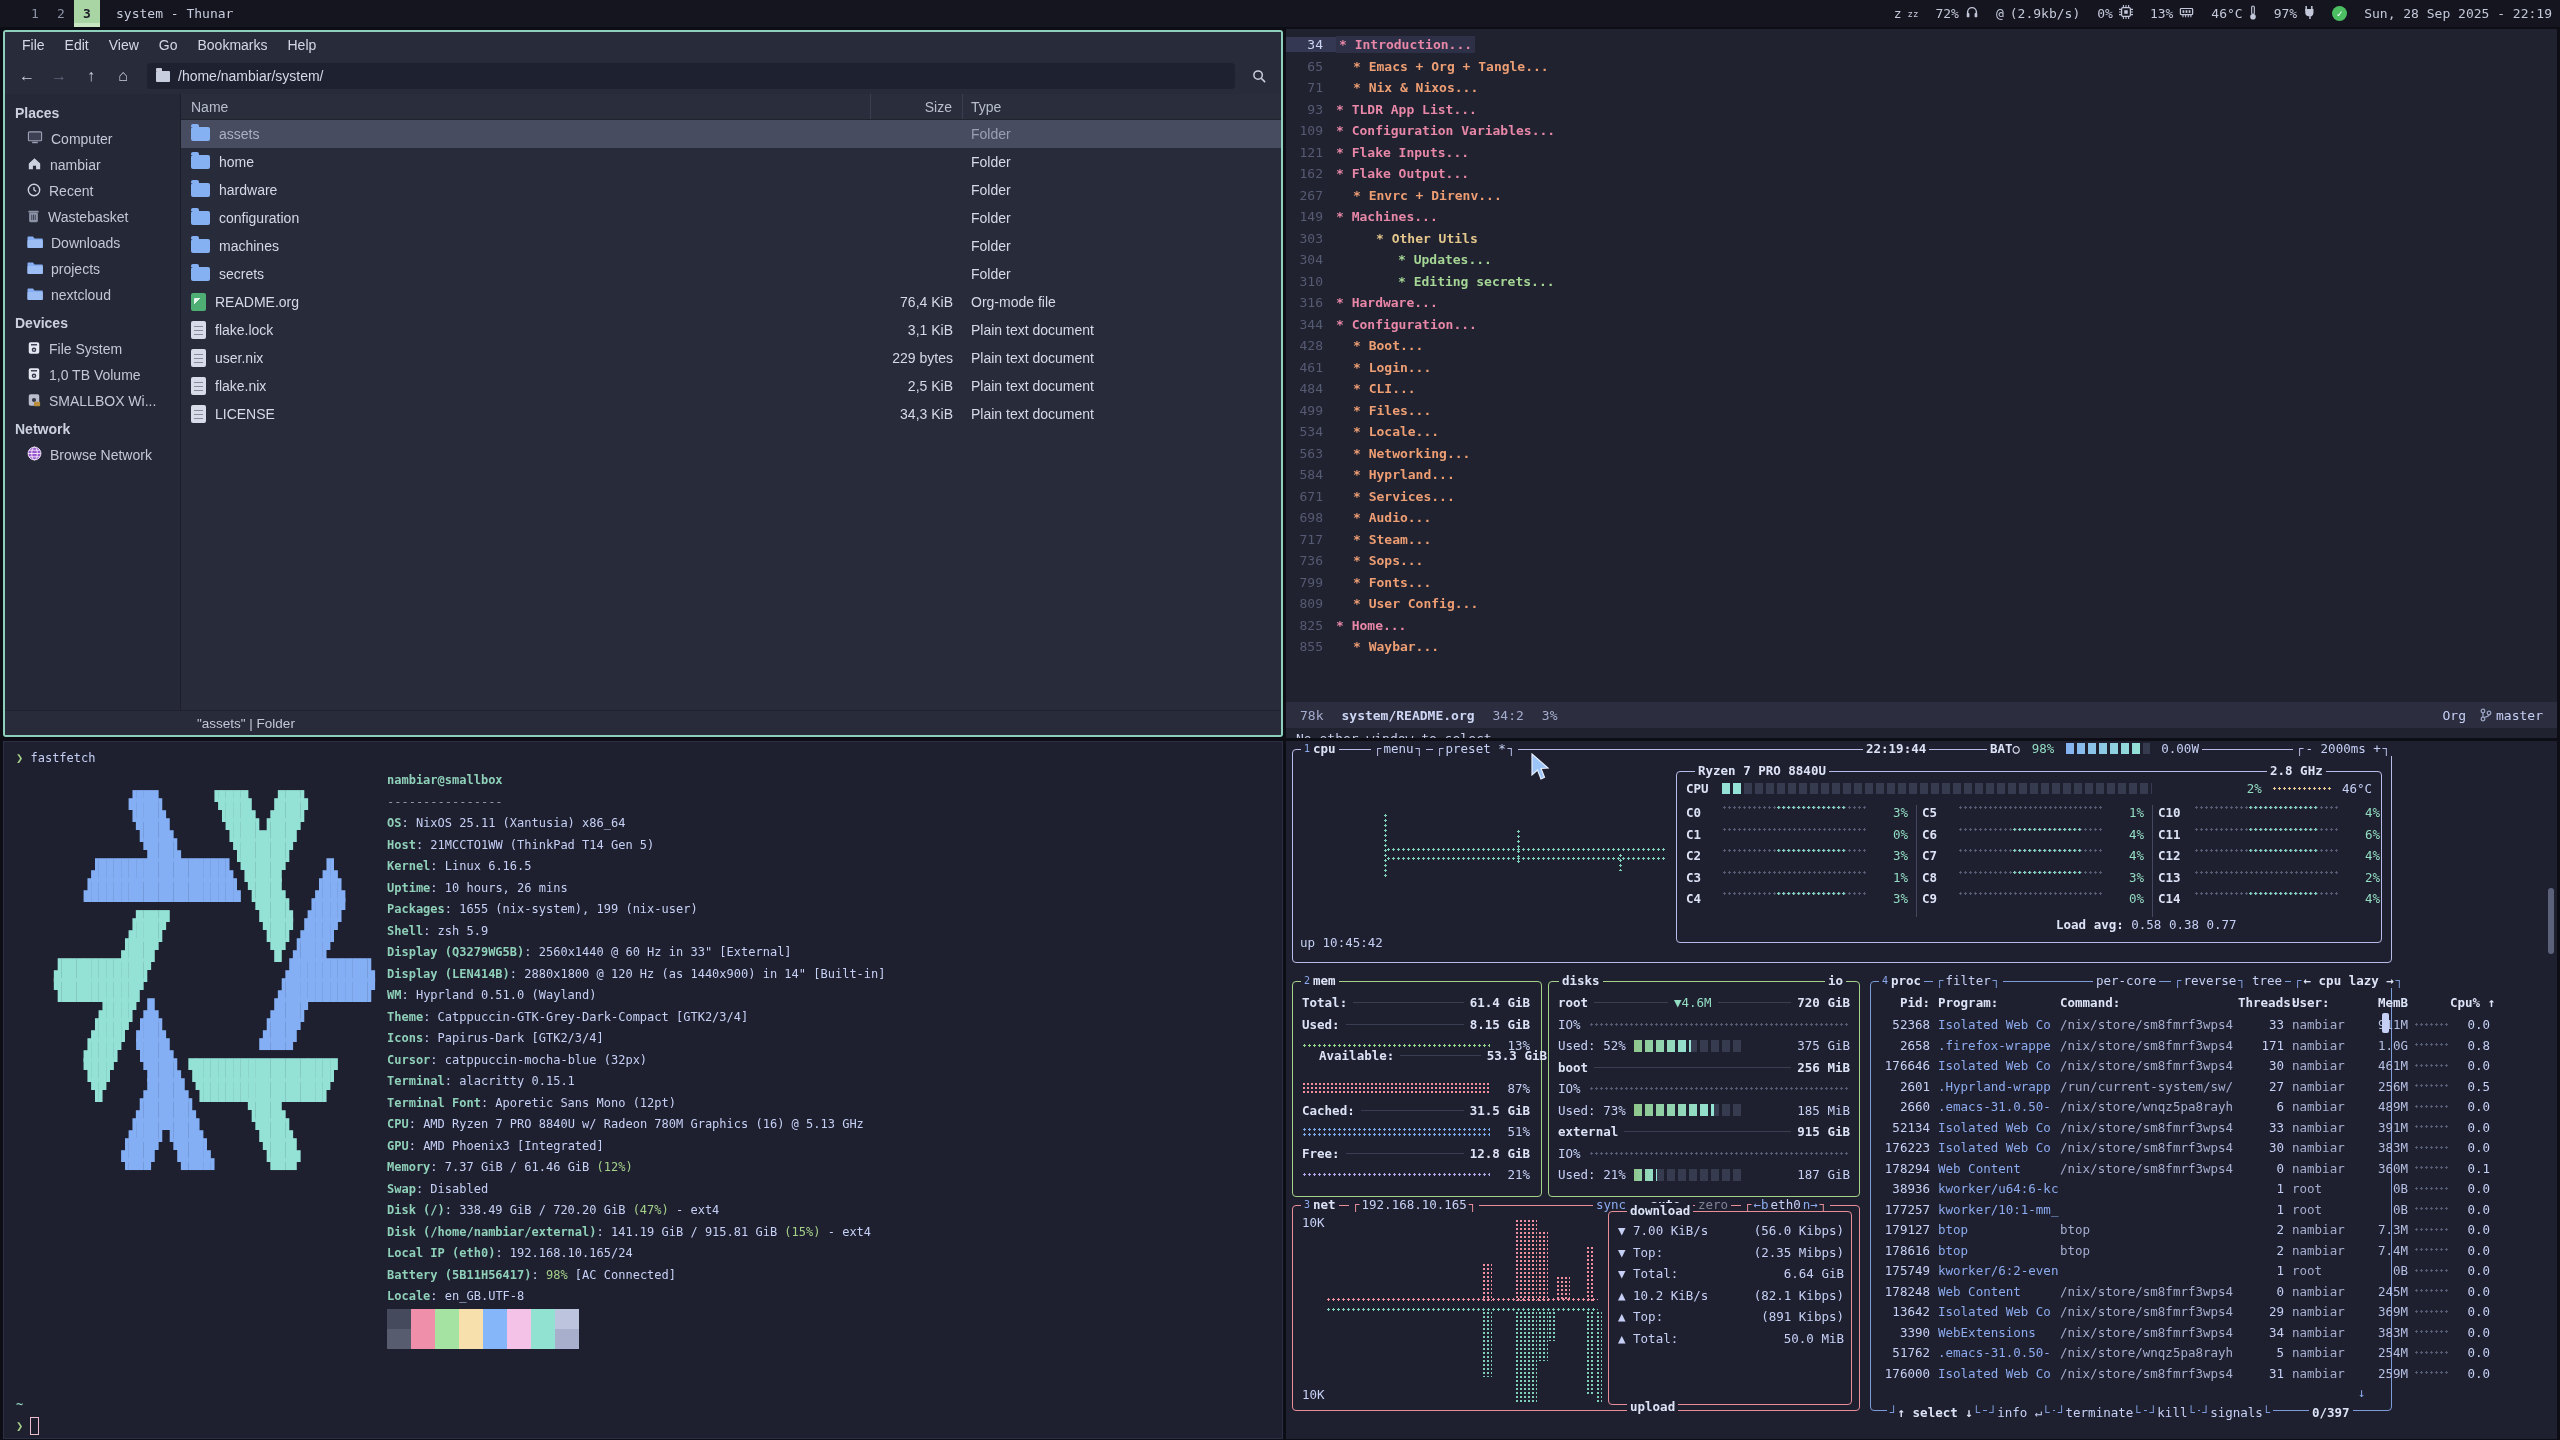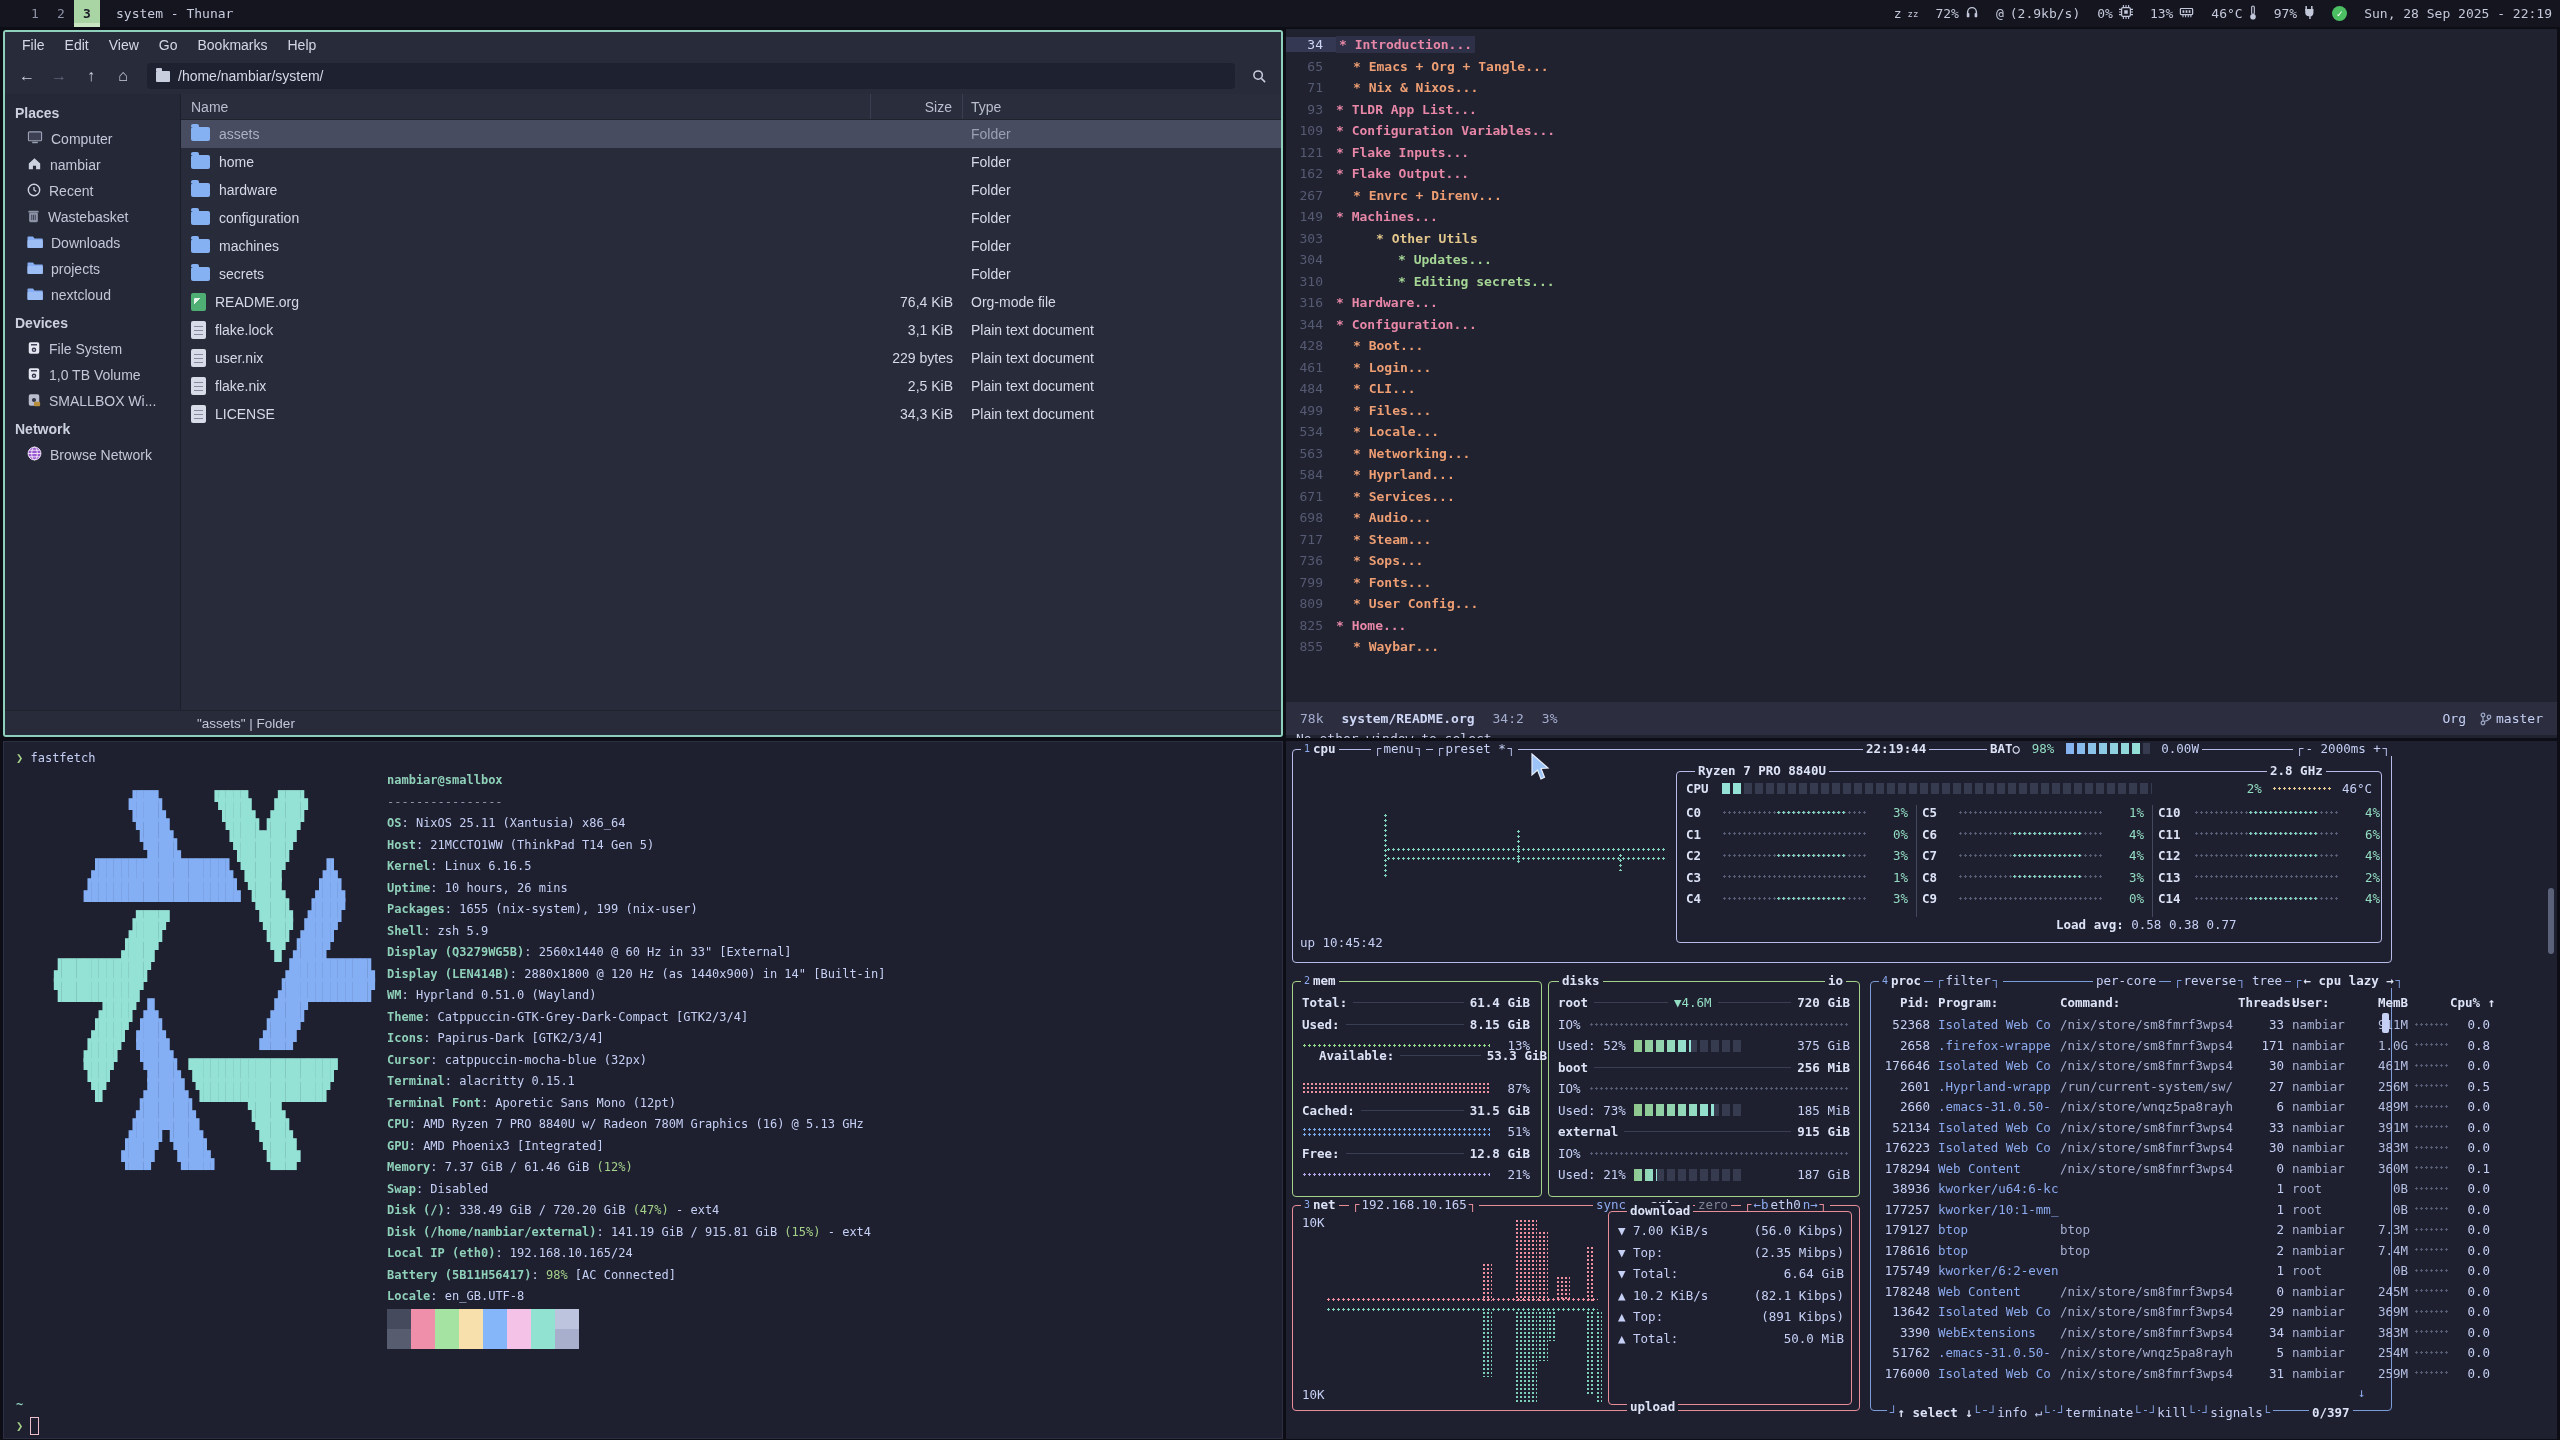"78k" #modeline { height: 33px -> 26px }
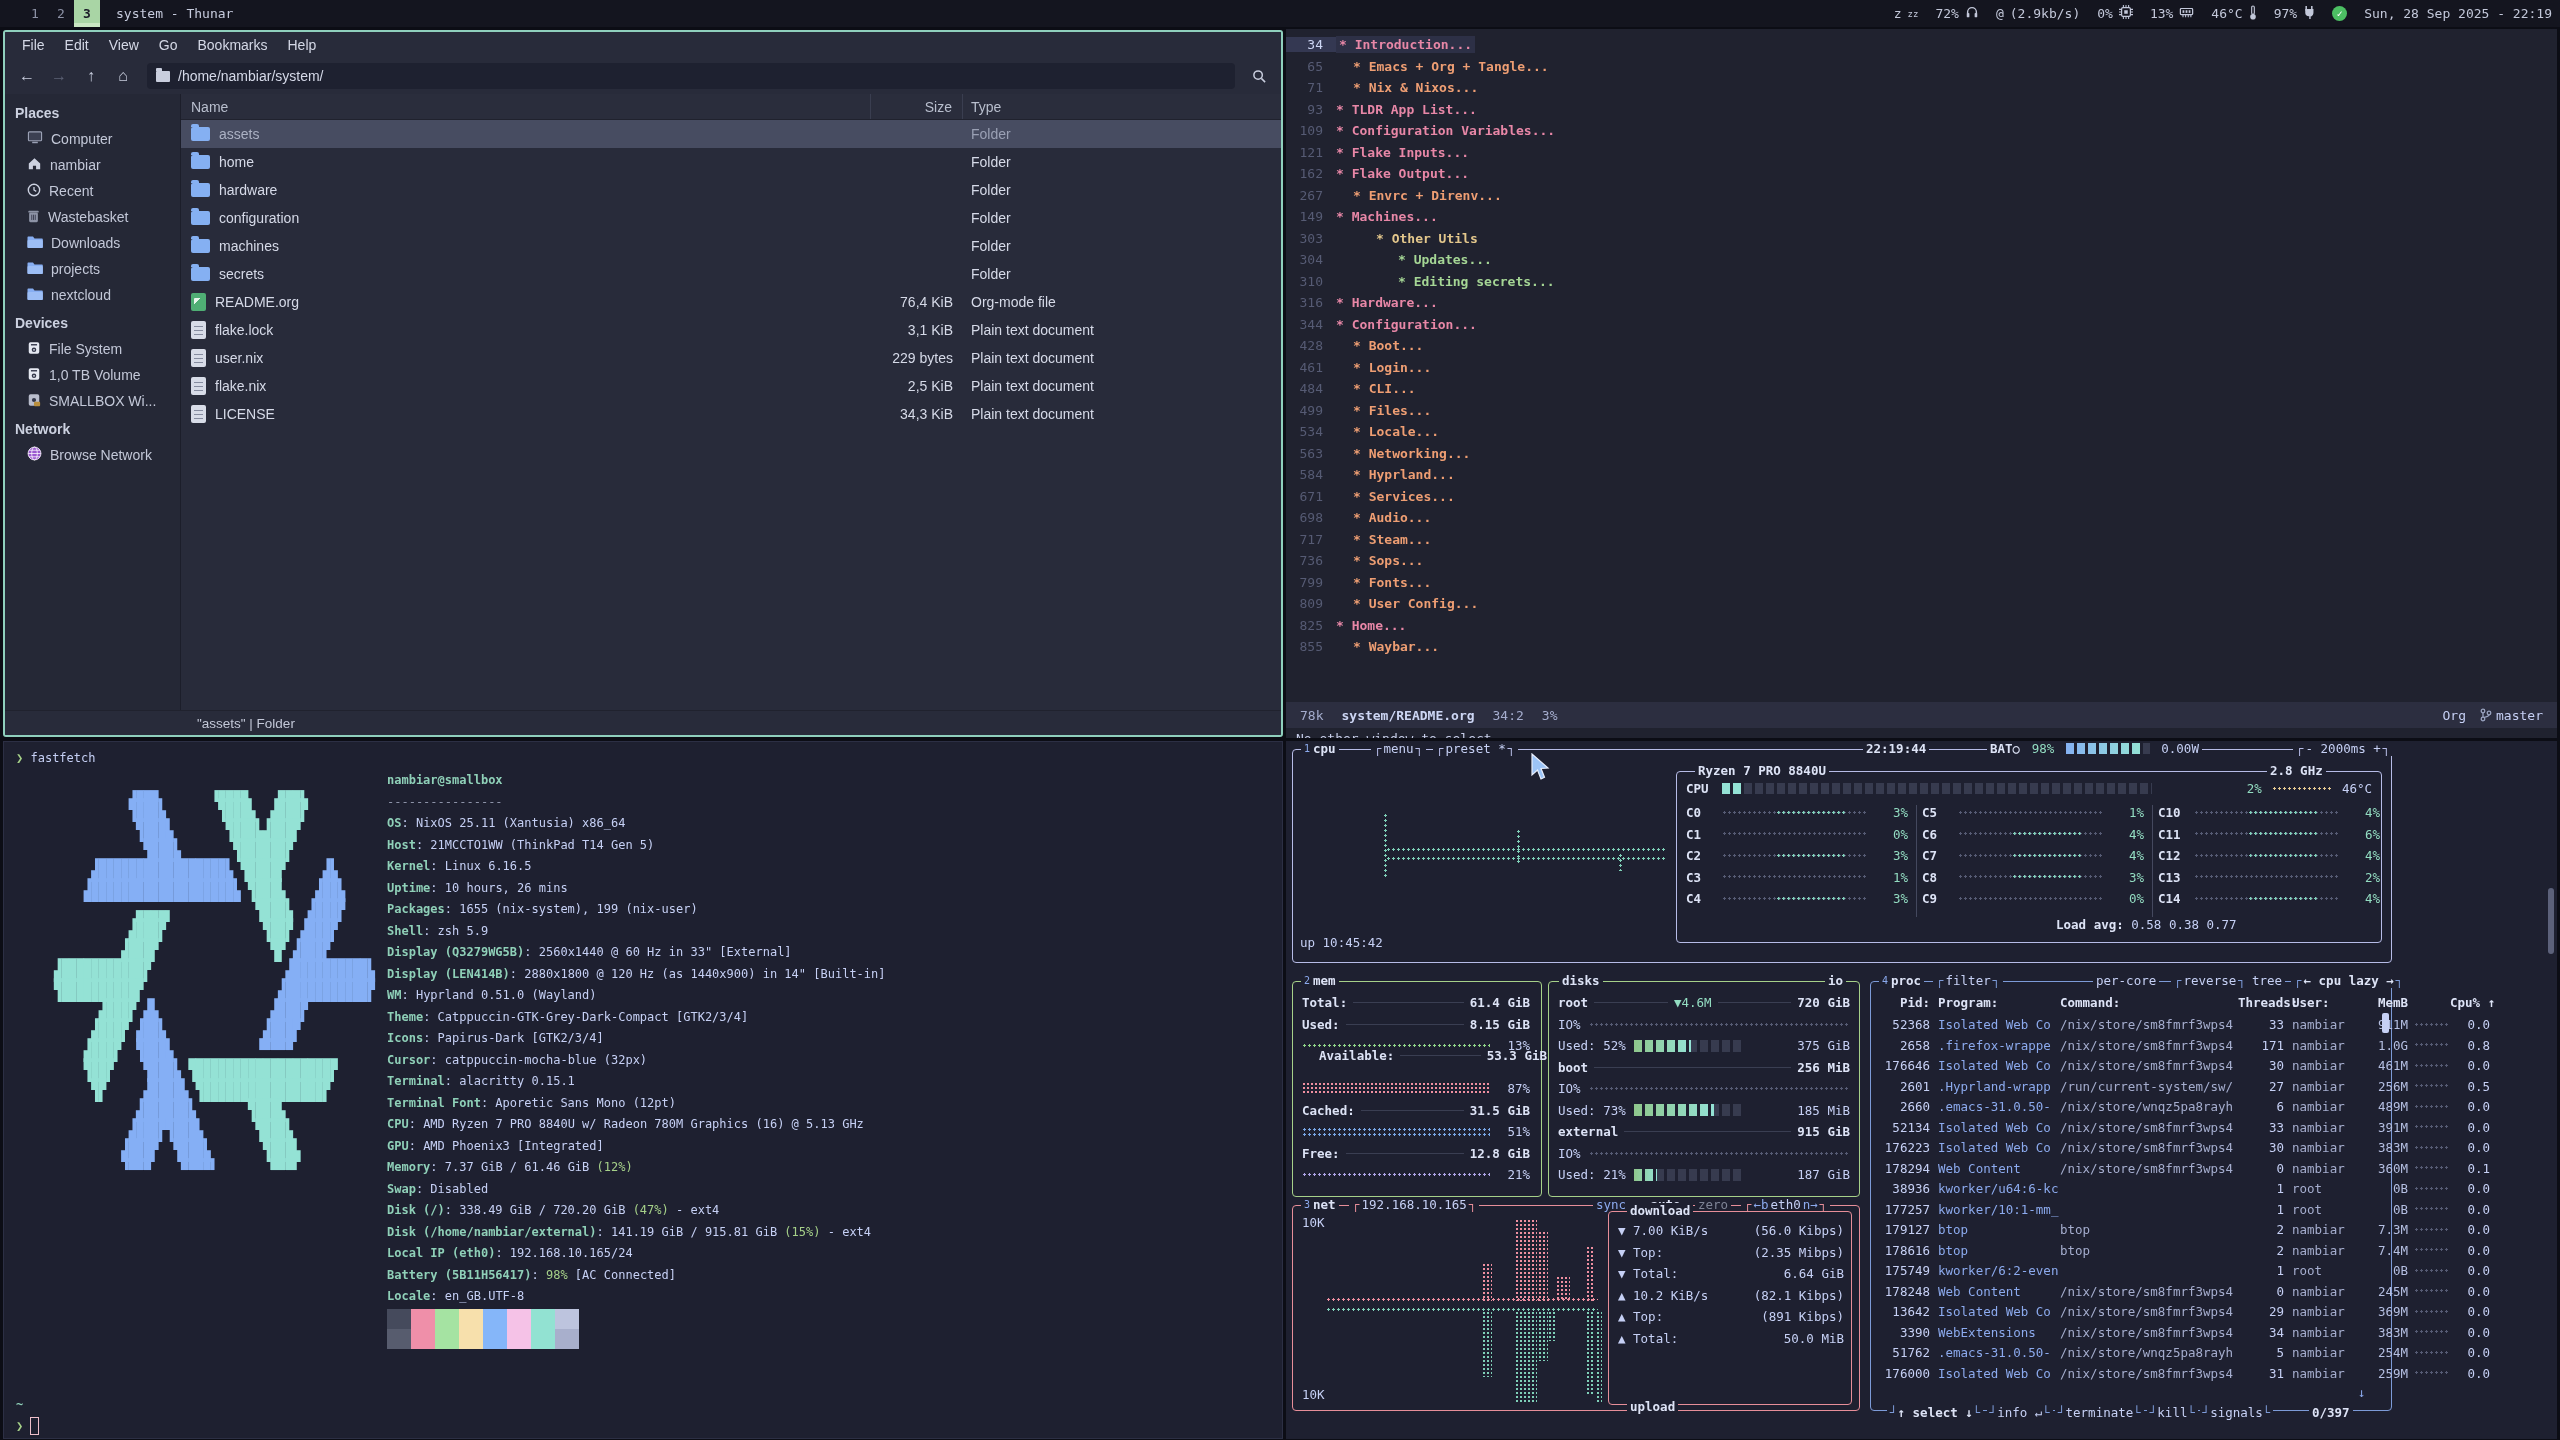"C0" .corerow { align-items: center -> none }
